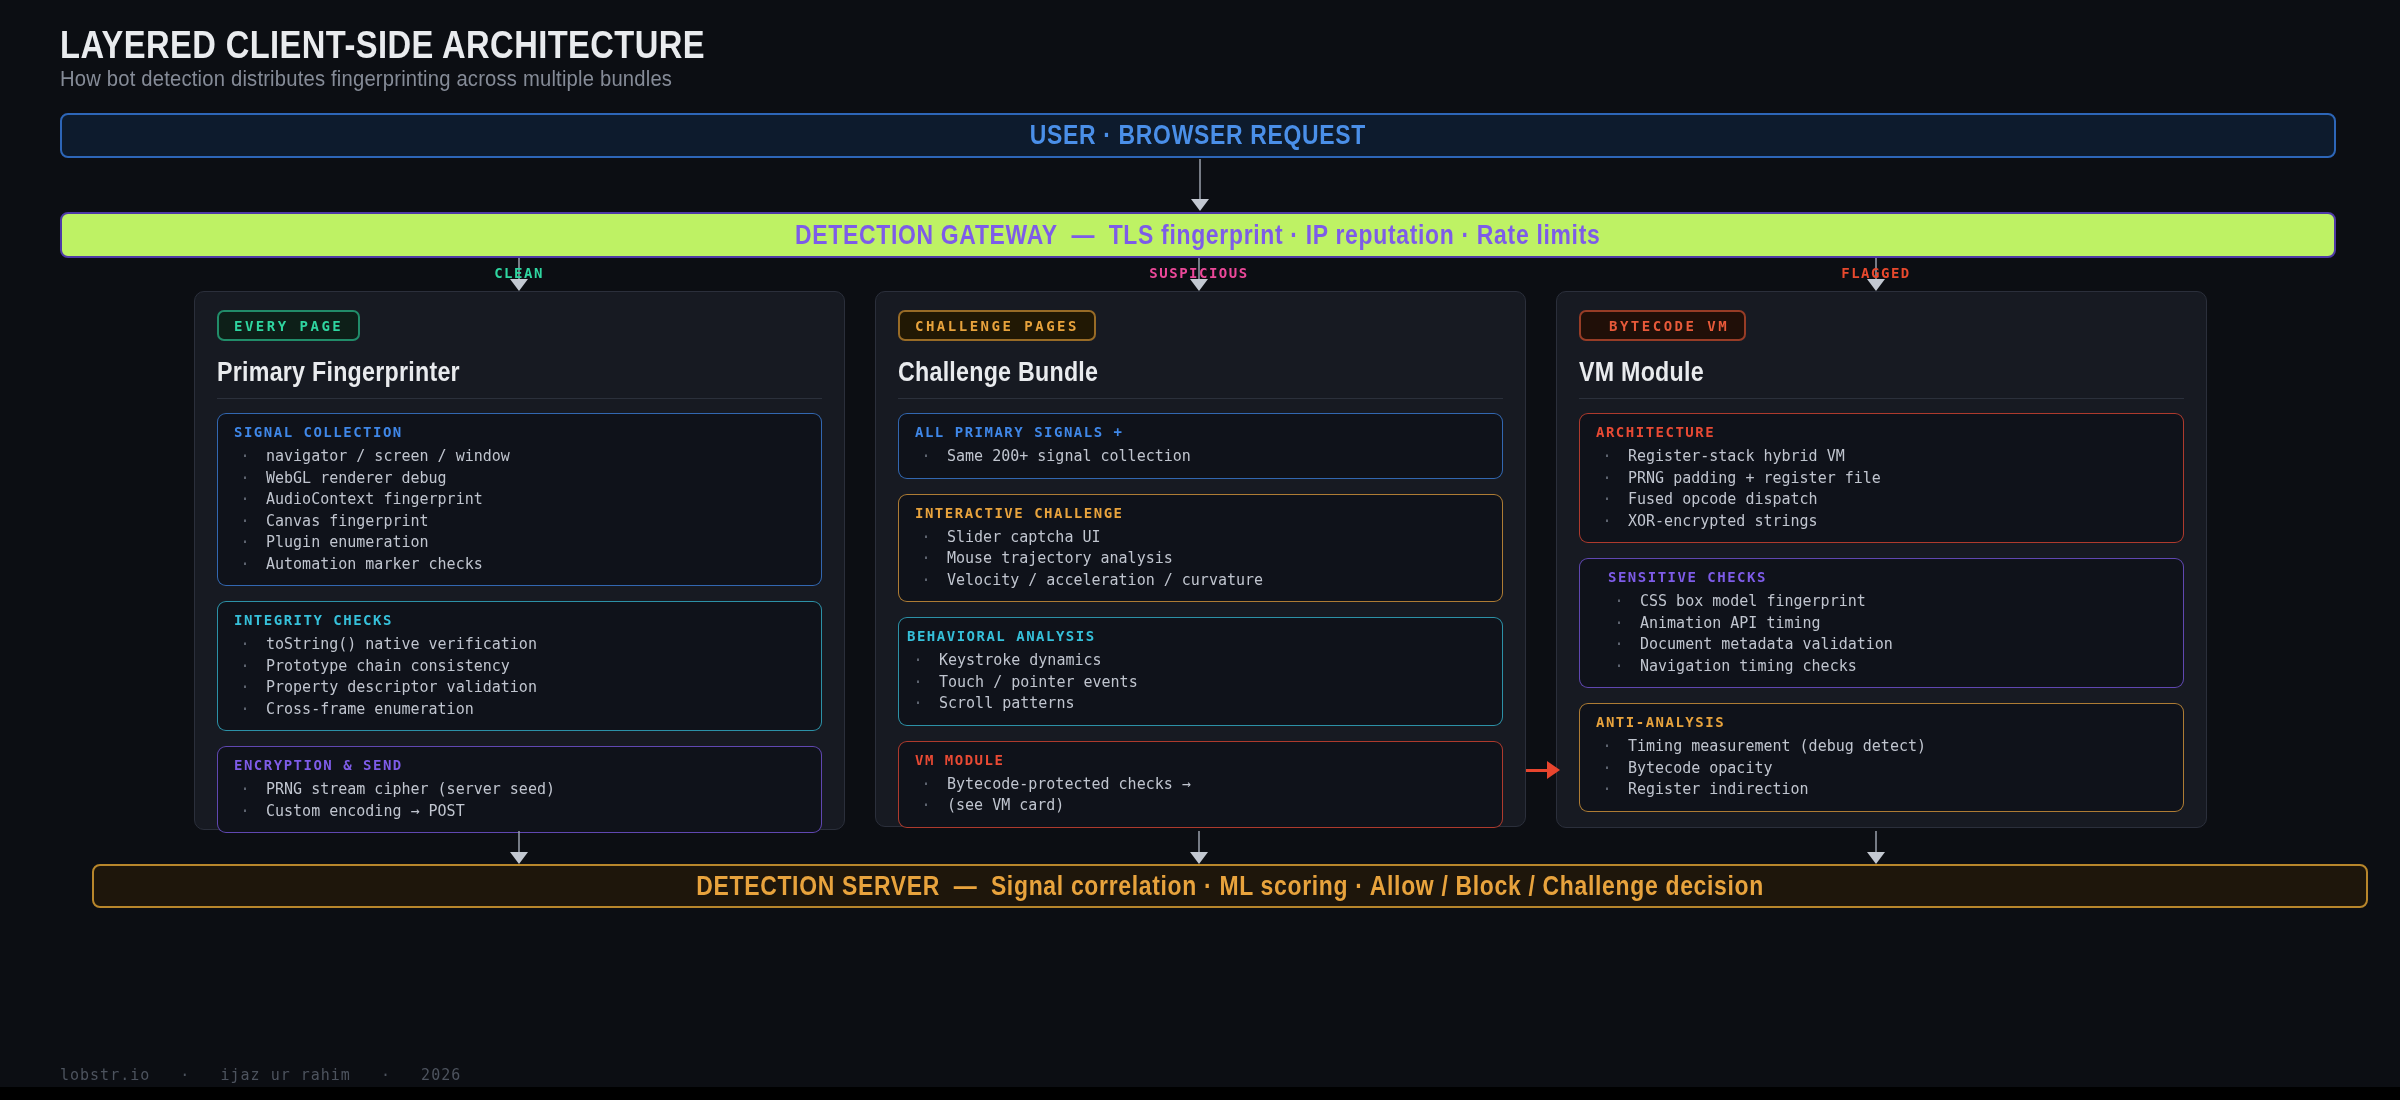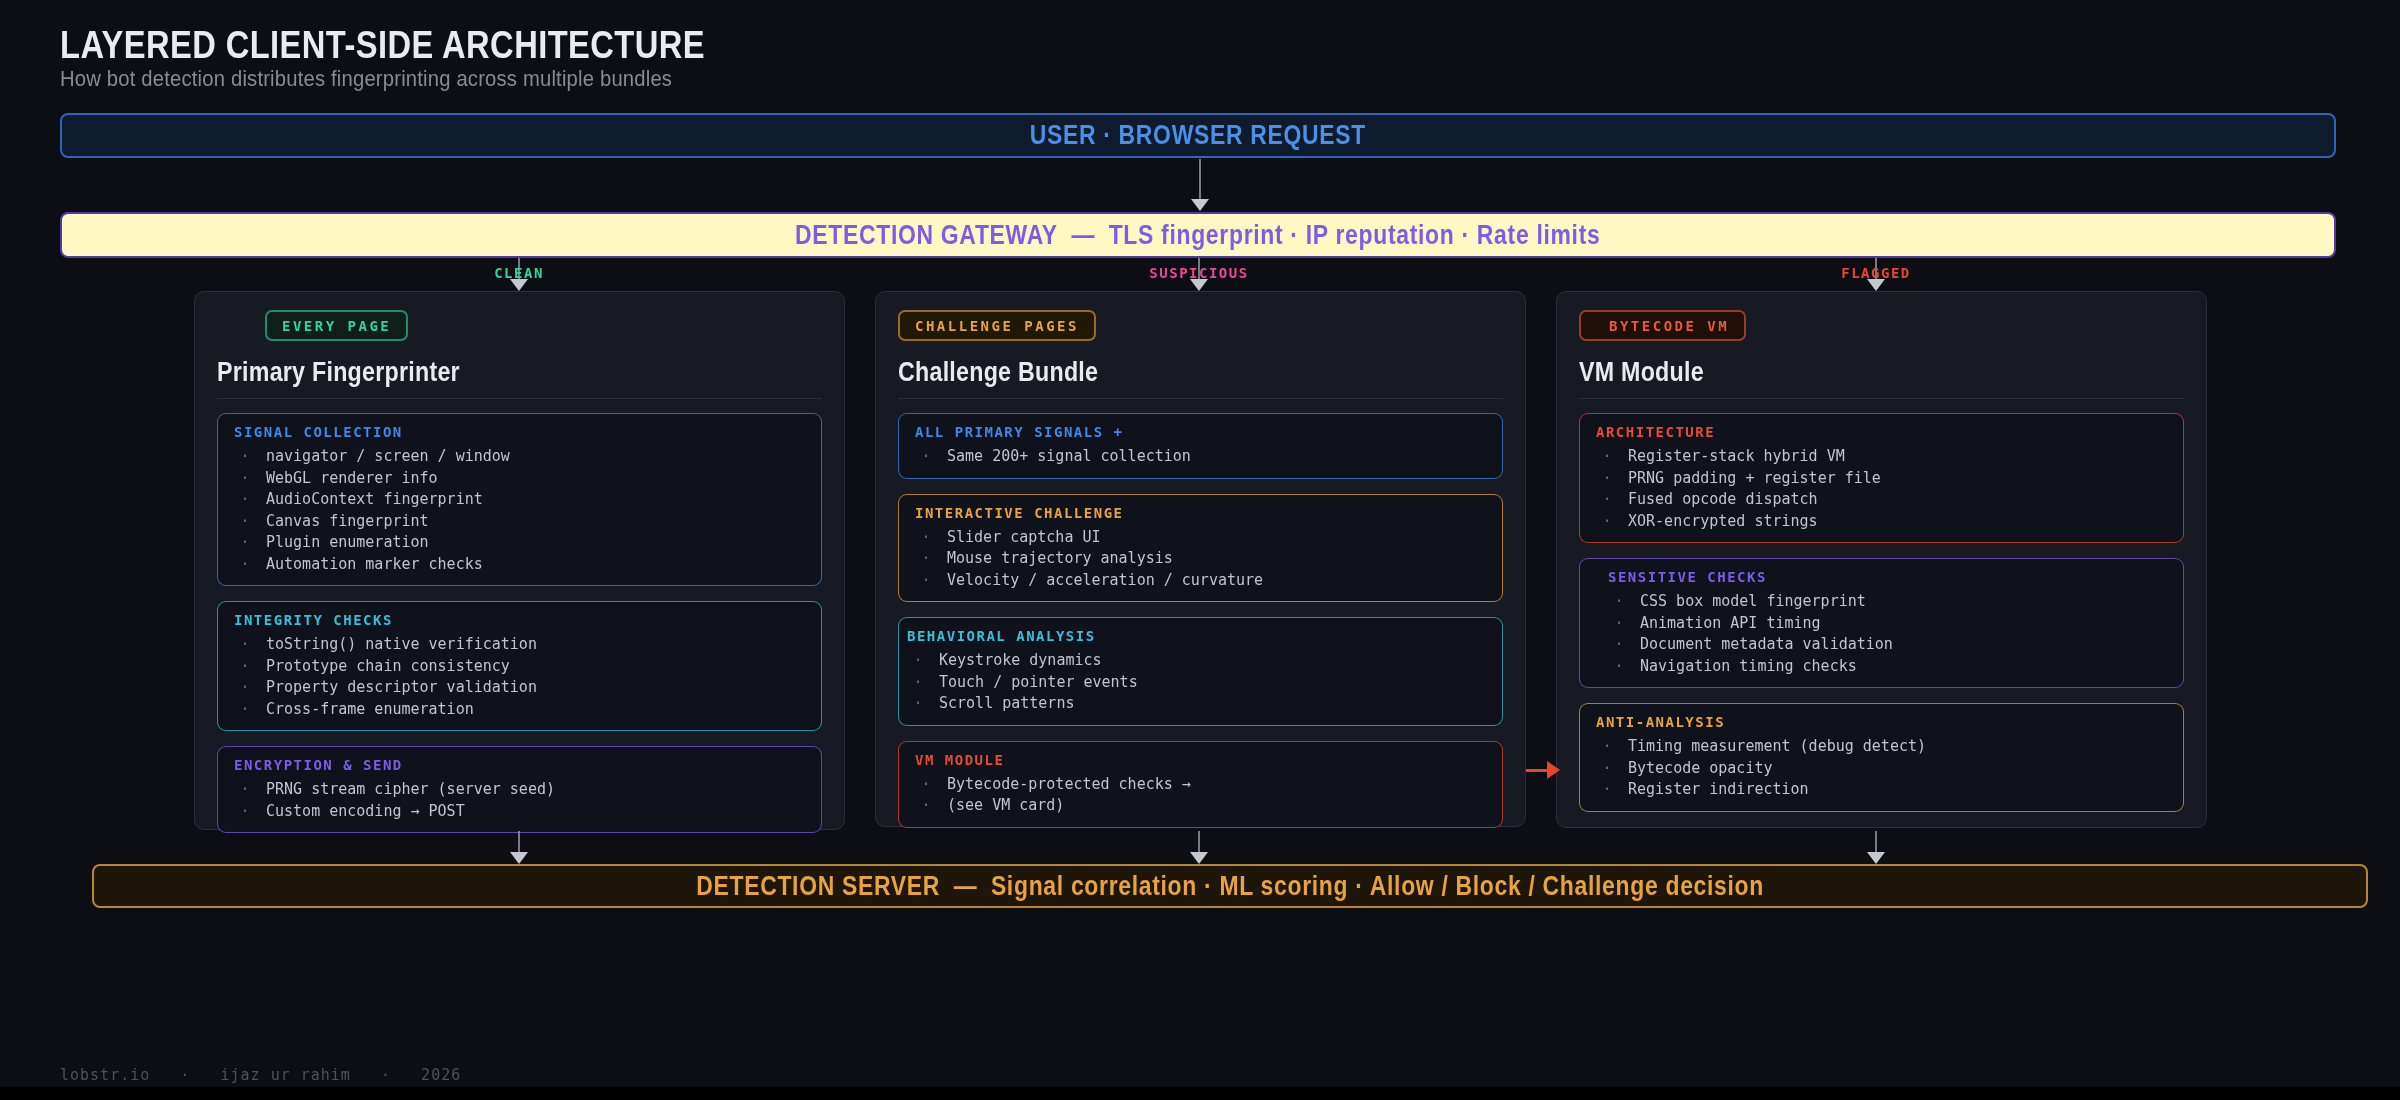"DETECTION GATEWAY — TLS fingerprint" div.banner { background: #fef9c3 -> #bef264 }
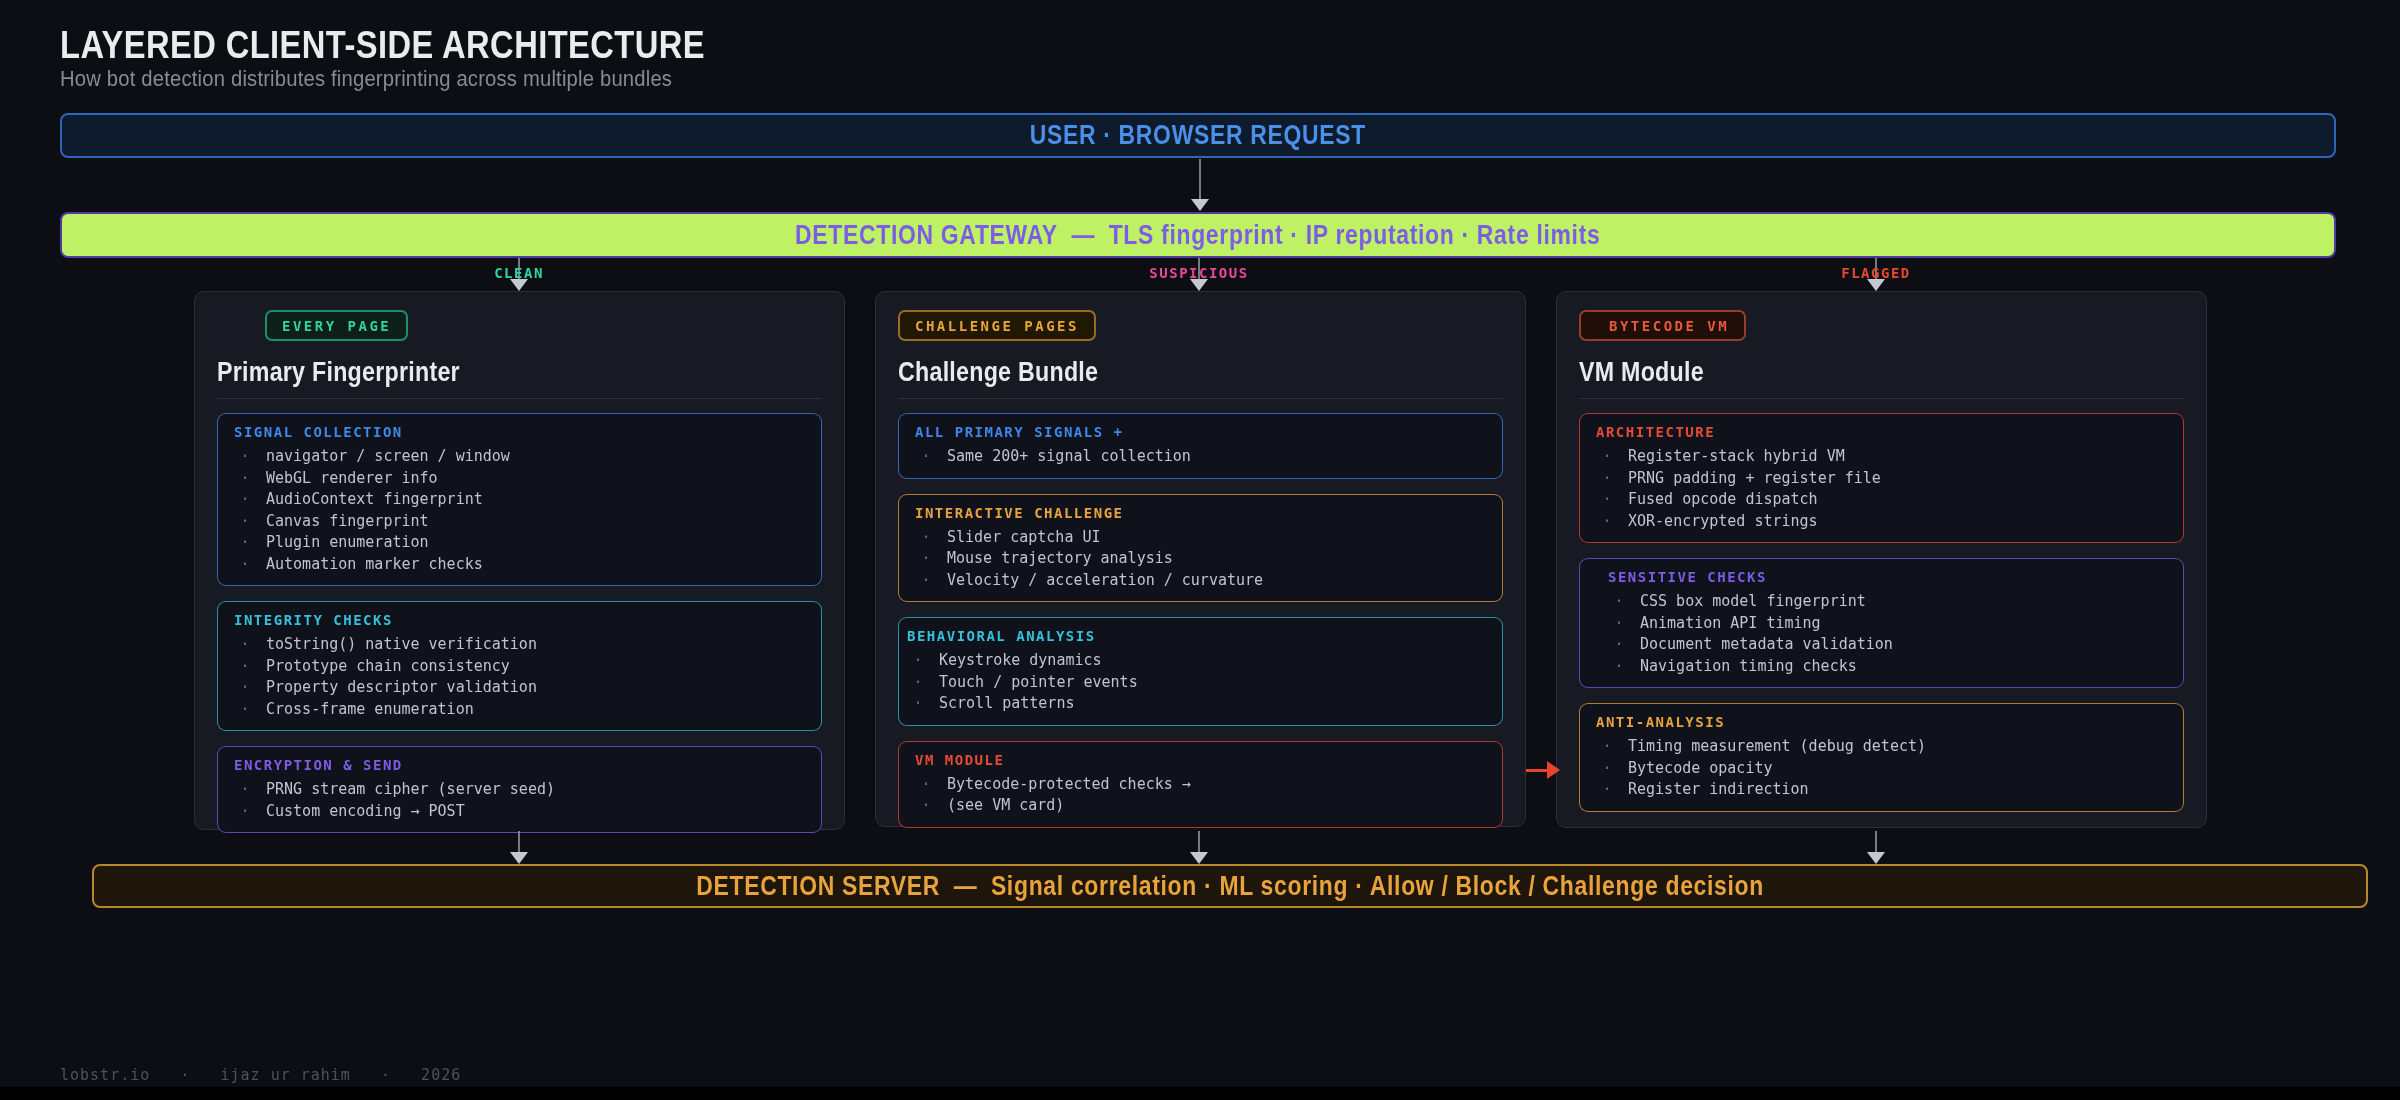"EVERY PAGE" div.badge { margin-left: 48px -> none }
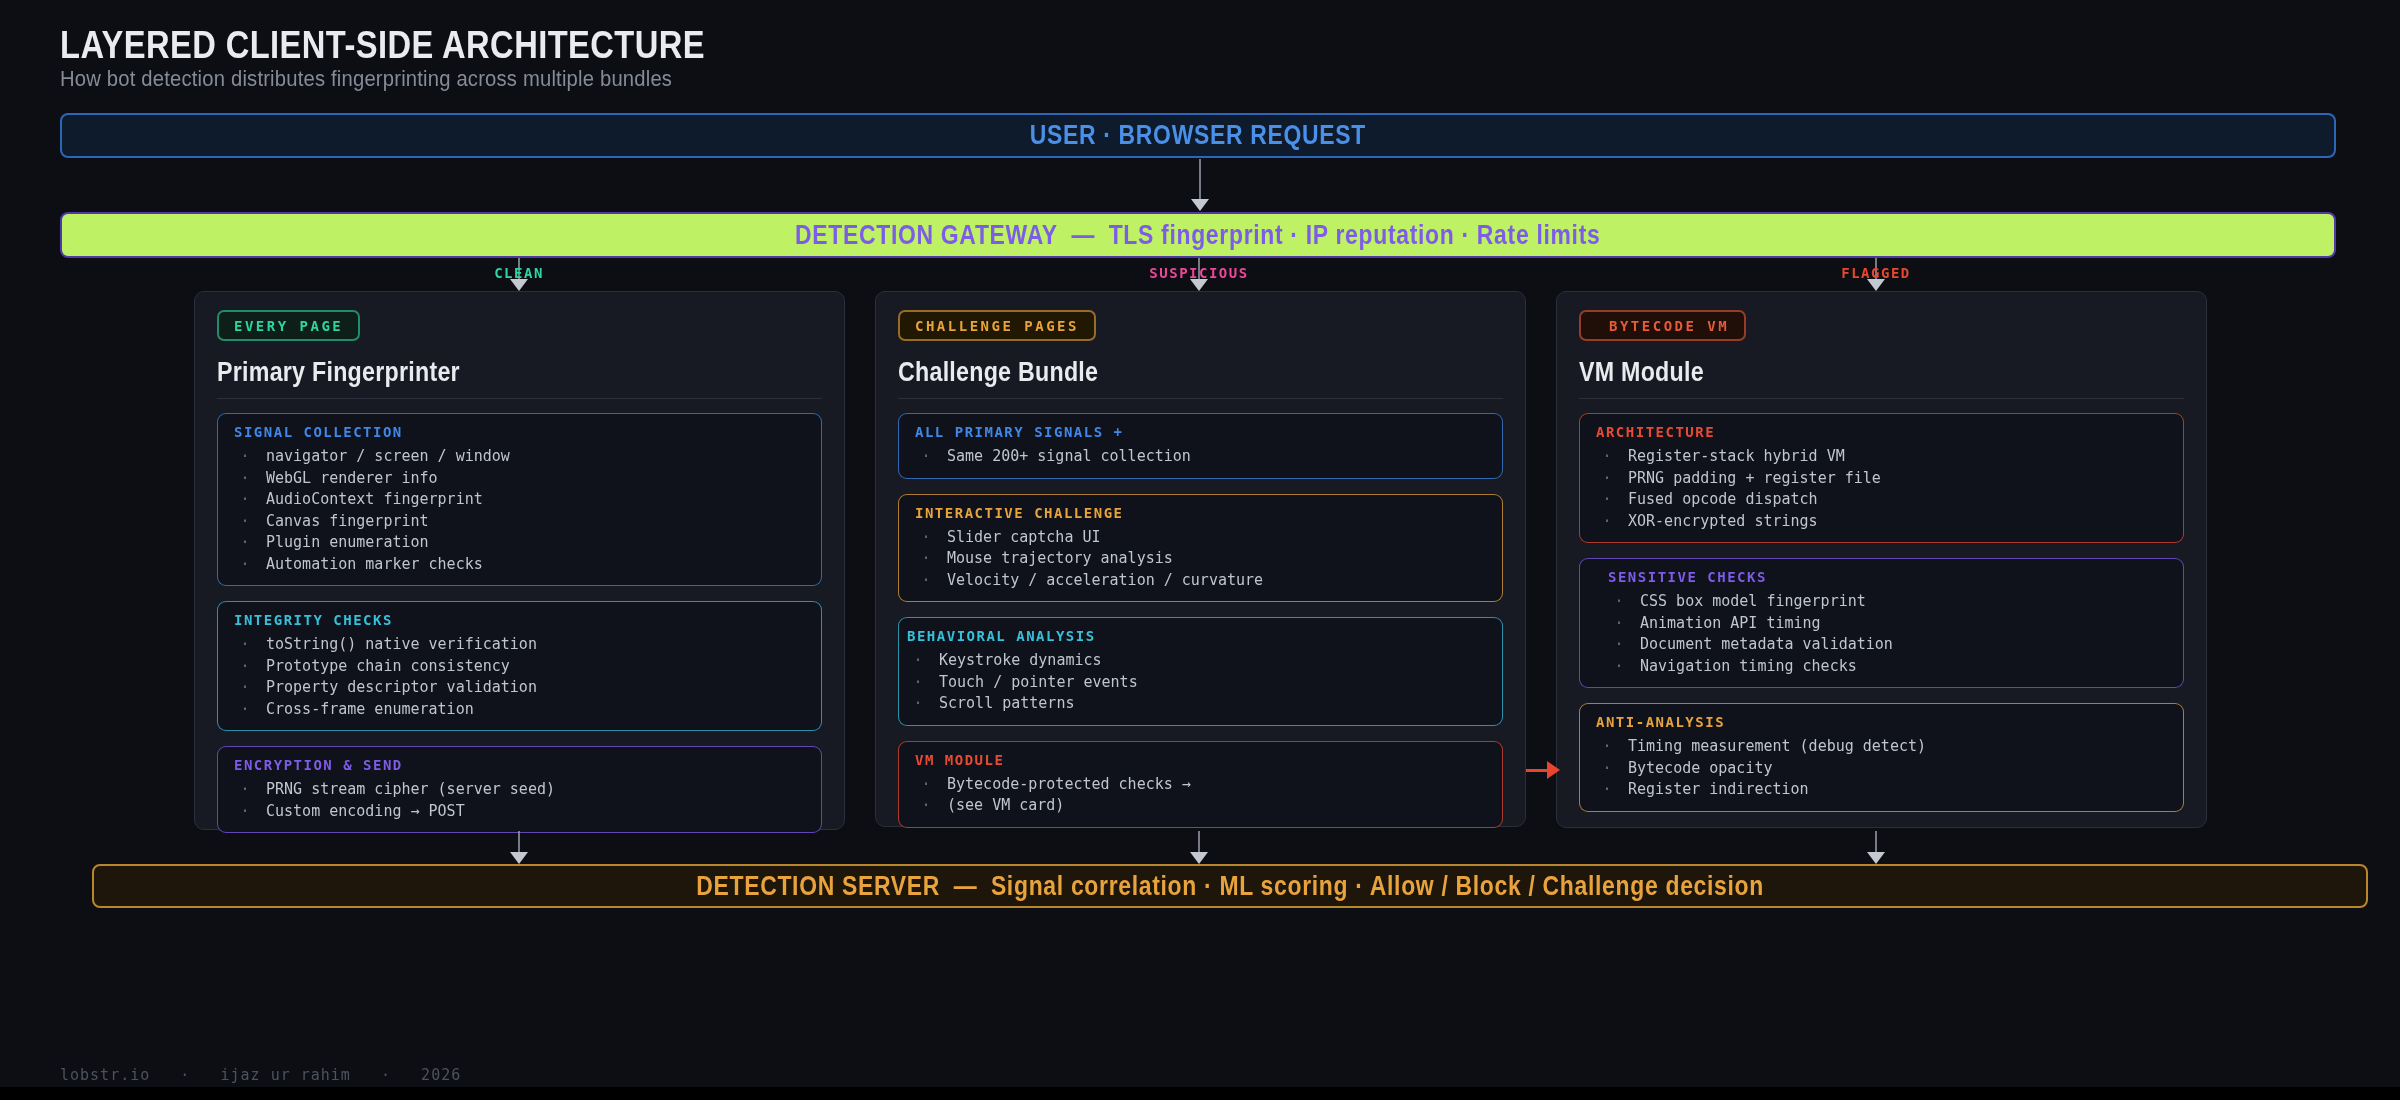"WebGL renderer info" span.item-text { text: info -> debug }
